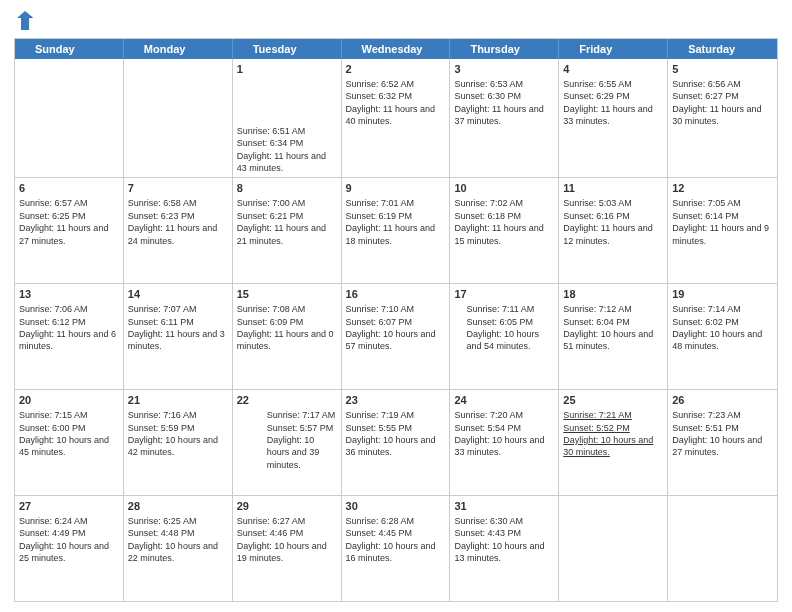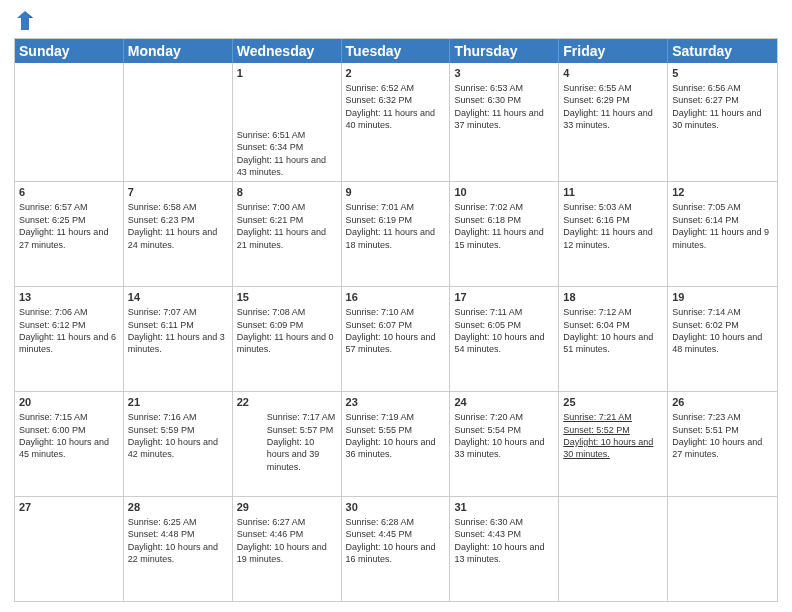"Sunday" .cal-header-cell { font-size: 14px -> 11px; margin-left: none -> 16px }
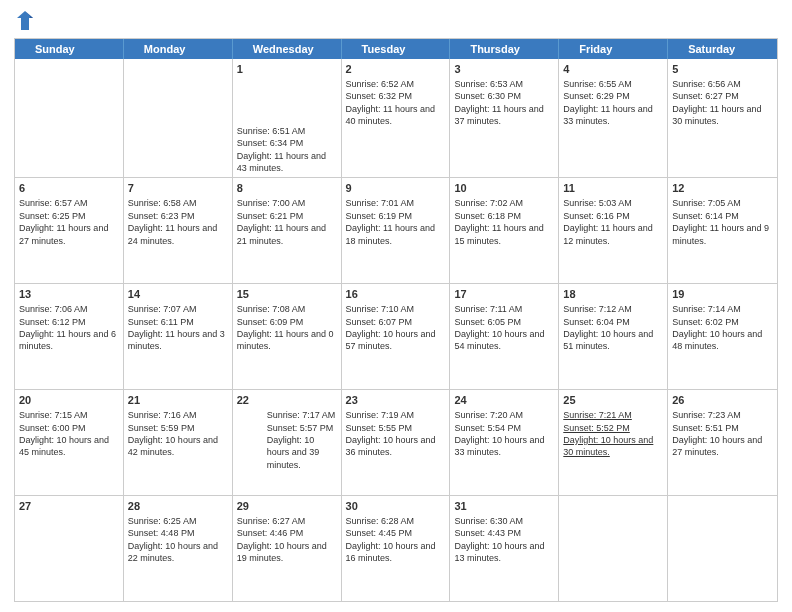"Wednesday" div.cal-header-cell { order: before "Tuesday" -> after "Tuesday" }
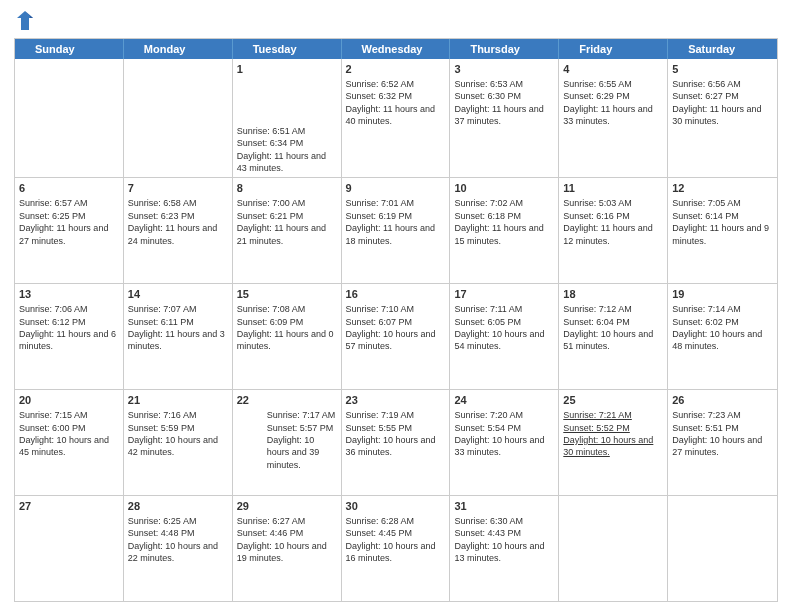"Sunrise: 7:11 AM" div.cell-info { margin-left: none -> 12px }
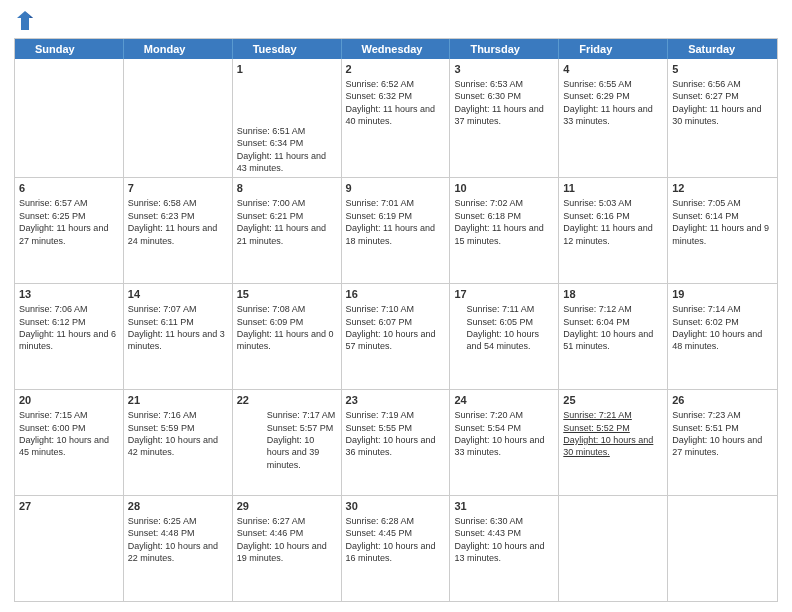"Sunrise: 6:24 AM" div.cell-info { html: none -> <div>Sunrise: 6:24 AM Sunset: 4:49 PM Daylight: 10 hours and 25 minutes.</div> }
